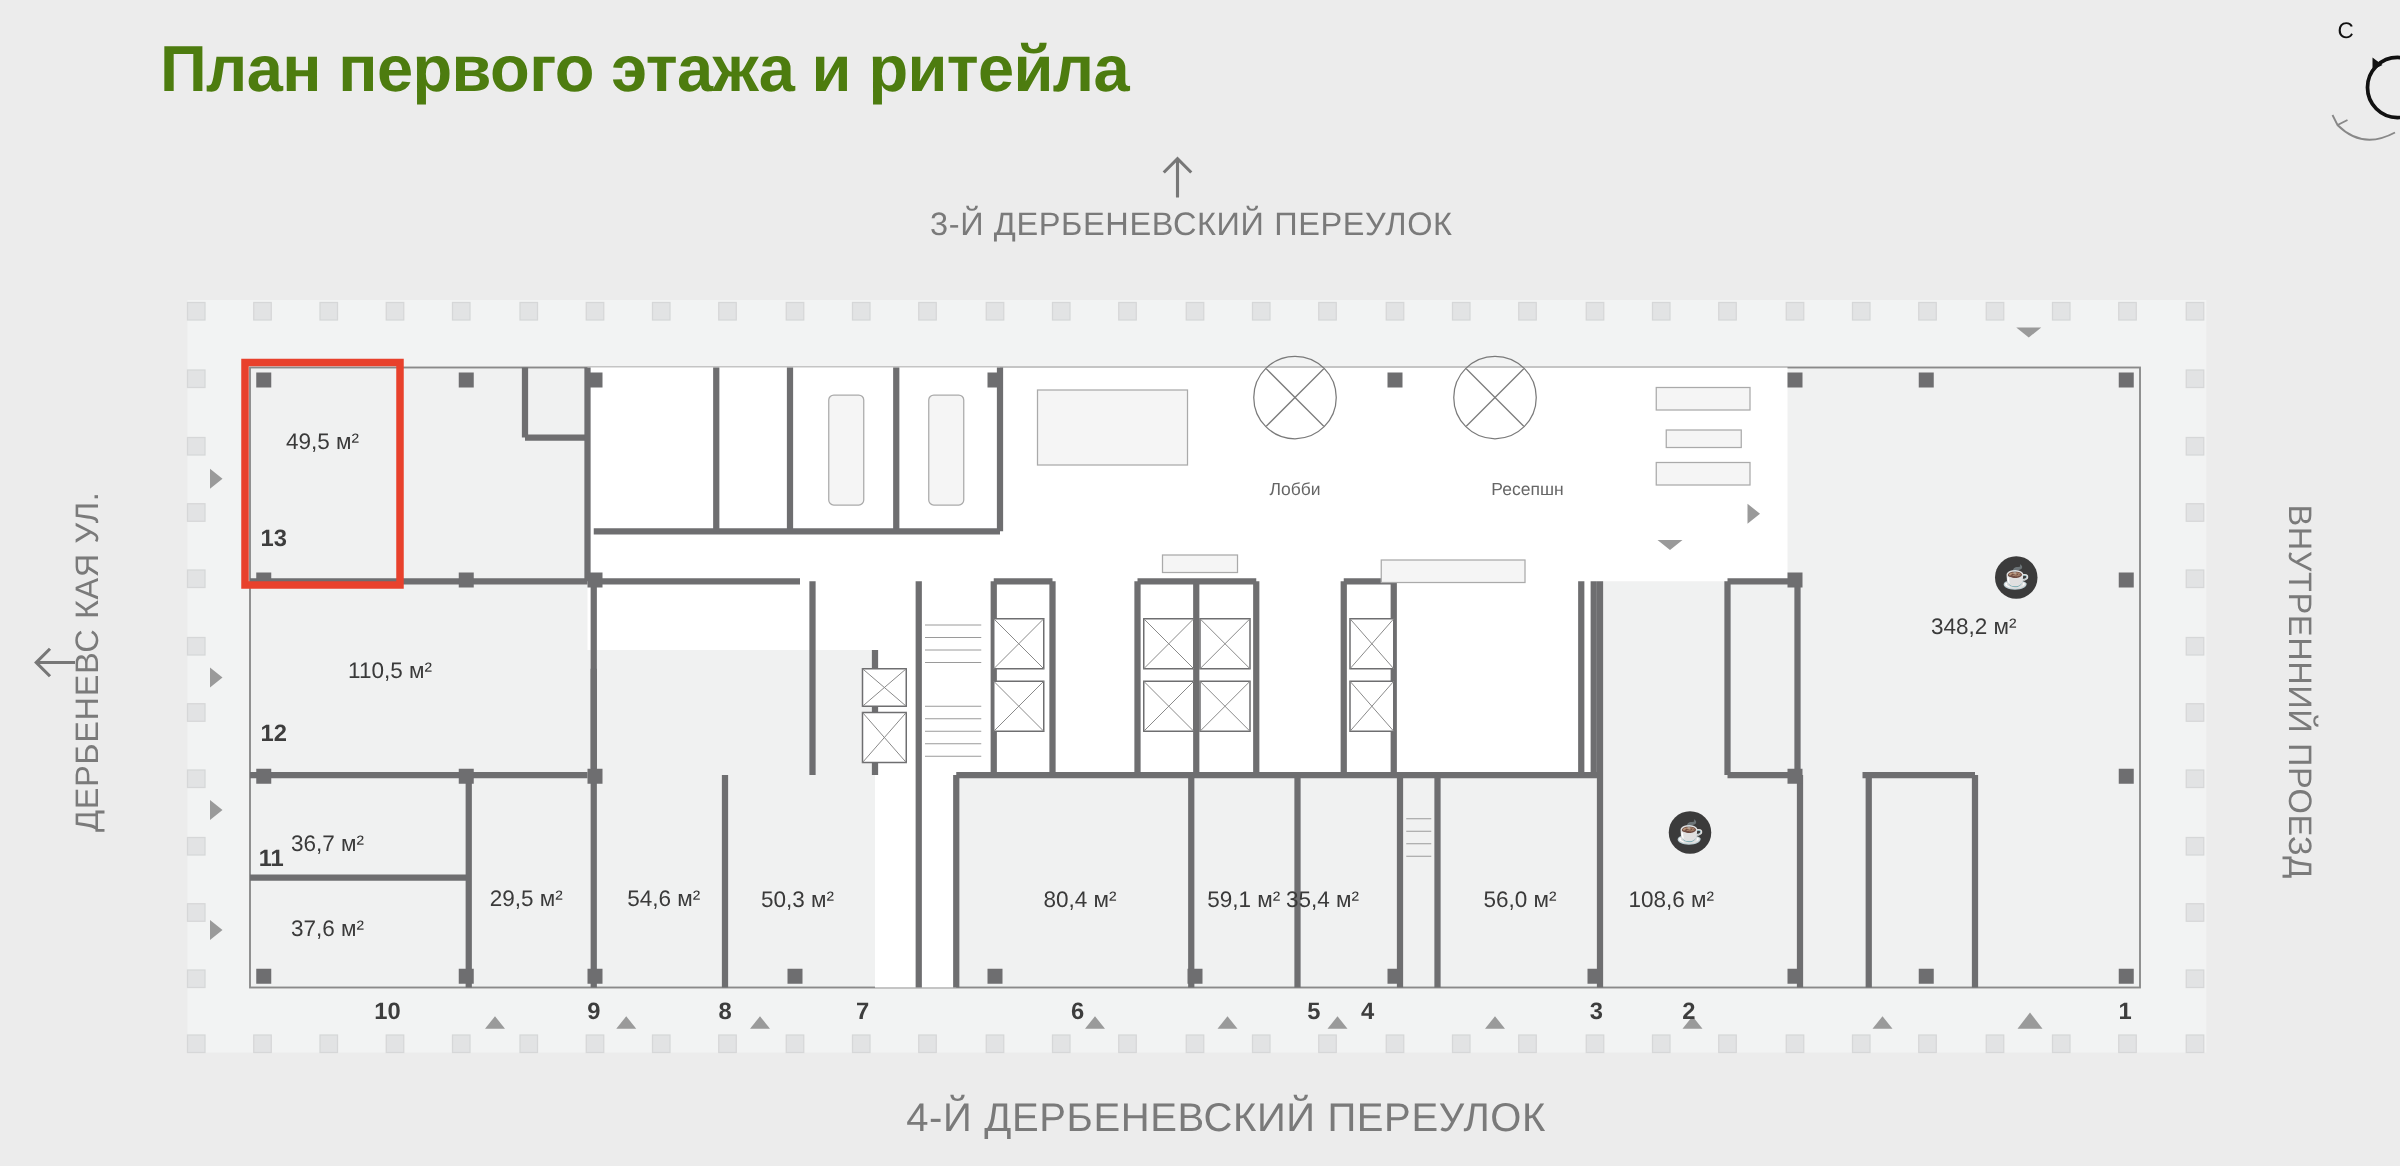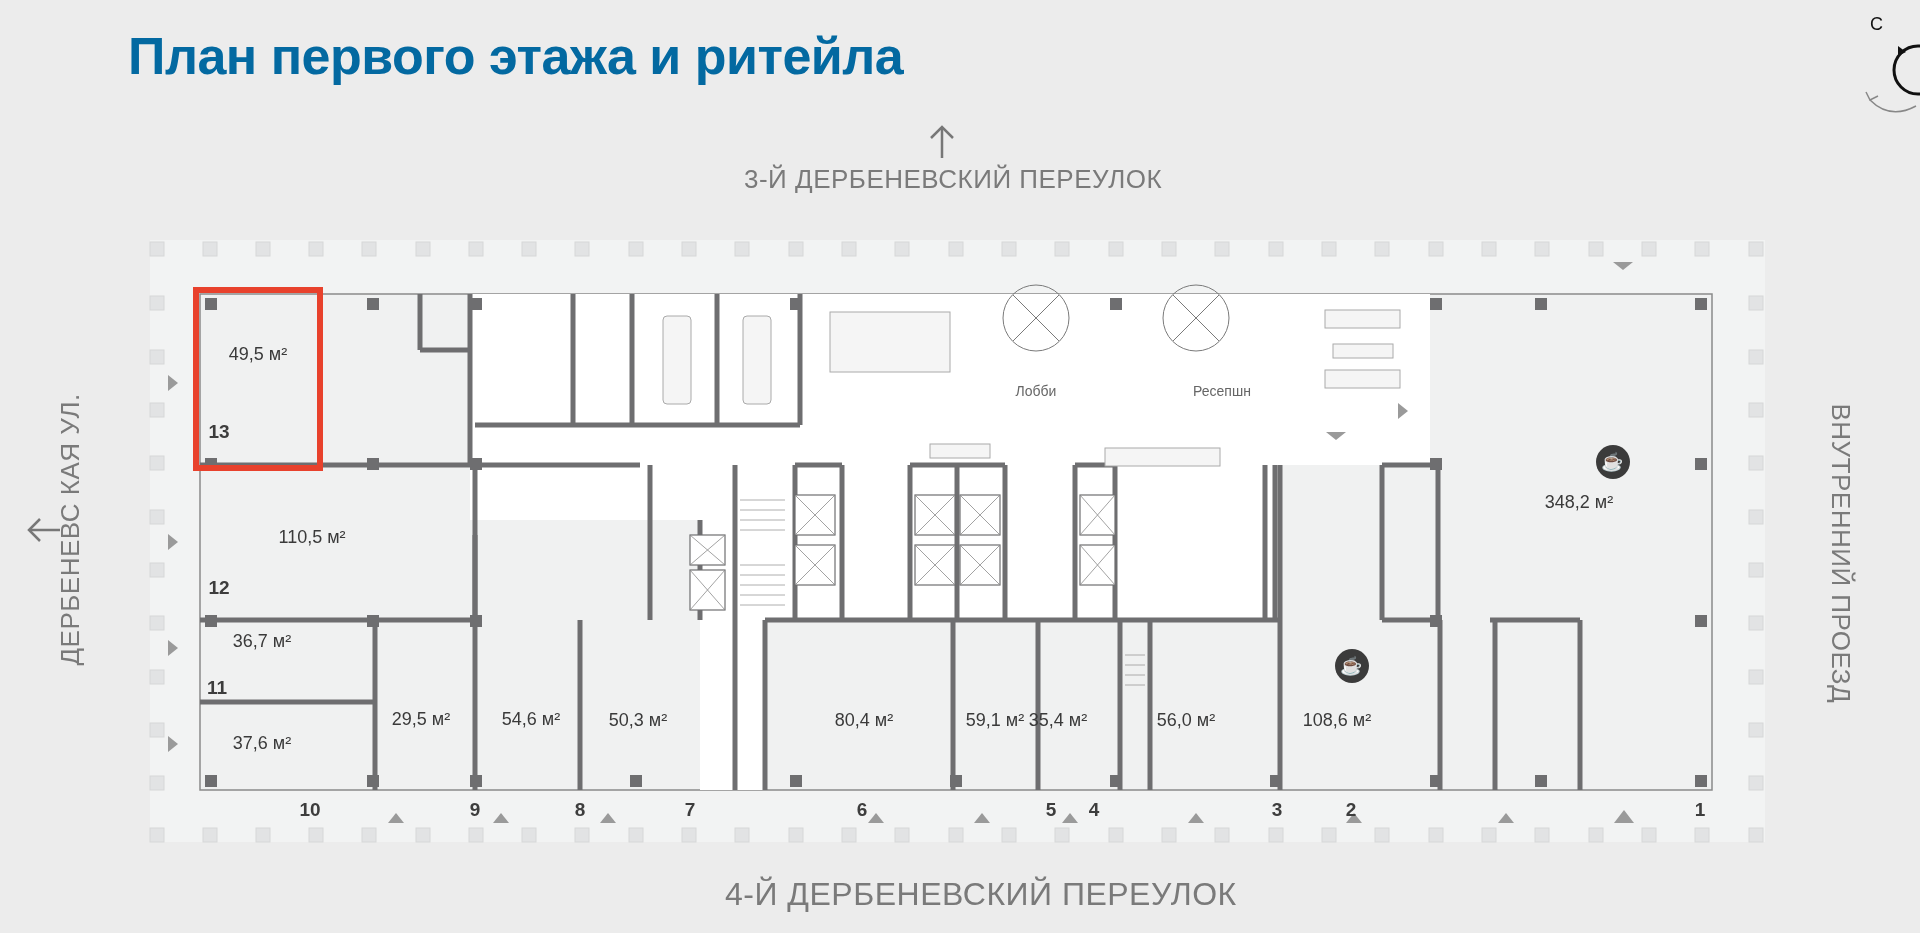"План первого этажа и ритейла" .title { color: #0369a1 -> #4d7c0f }
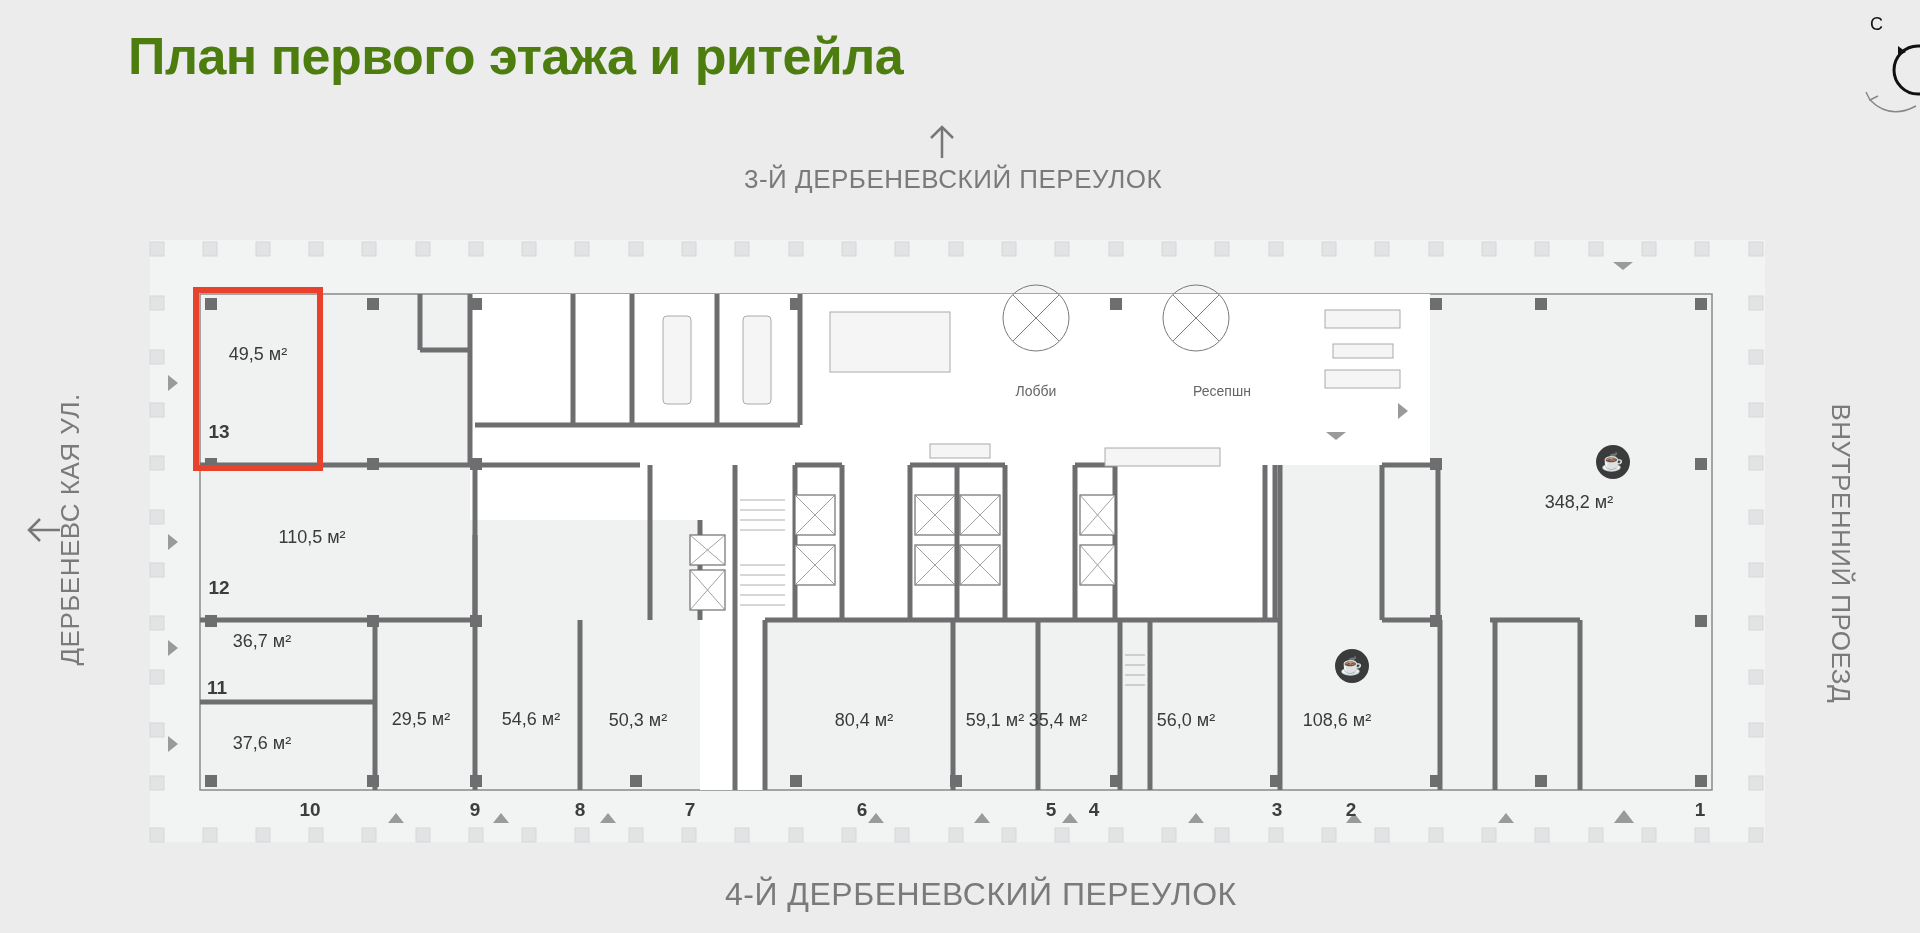"36,7 м²" div.area-label { top: 641px -> 675px }
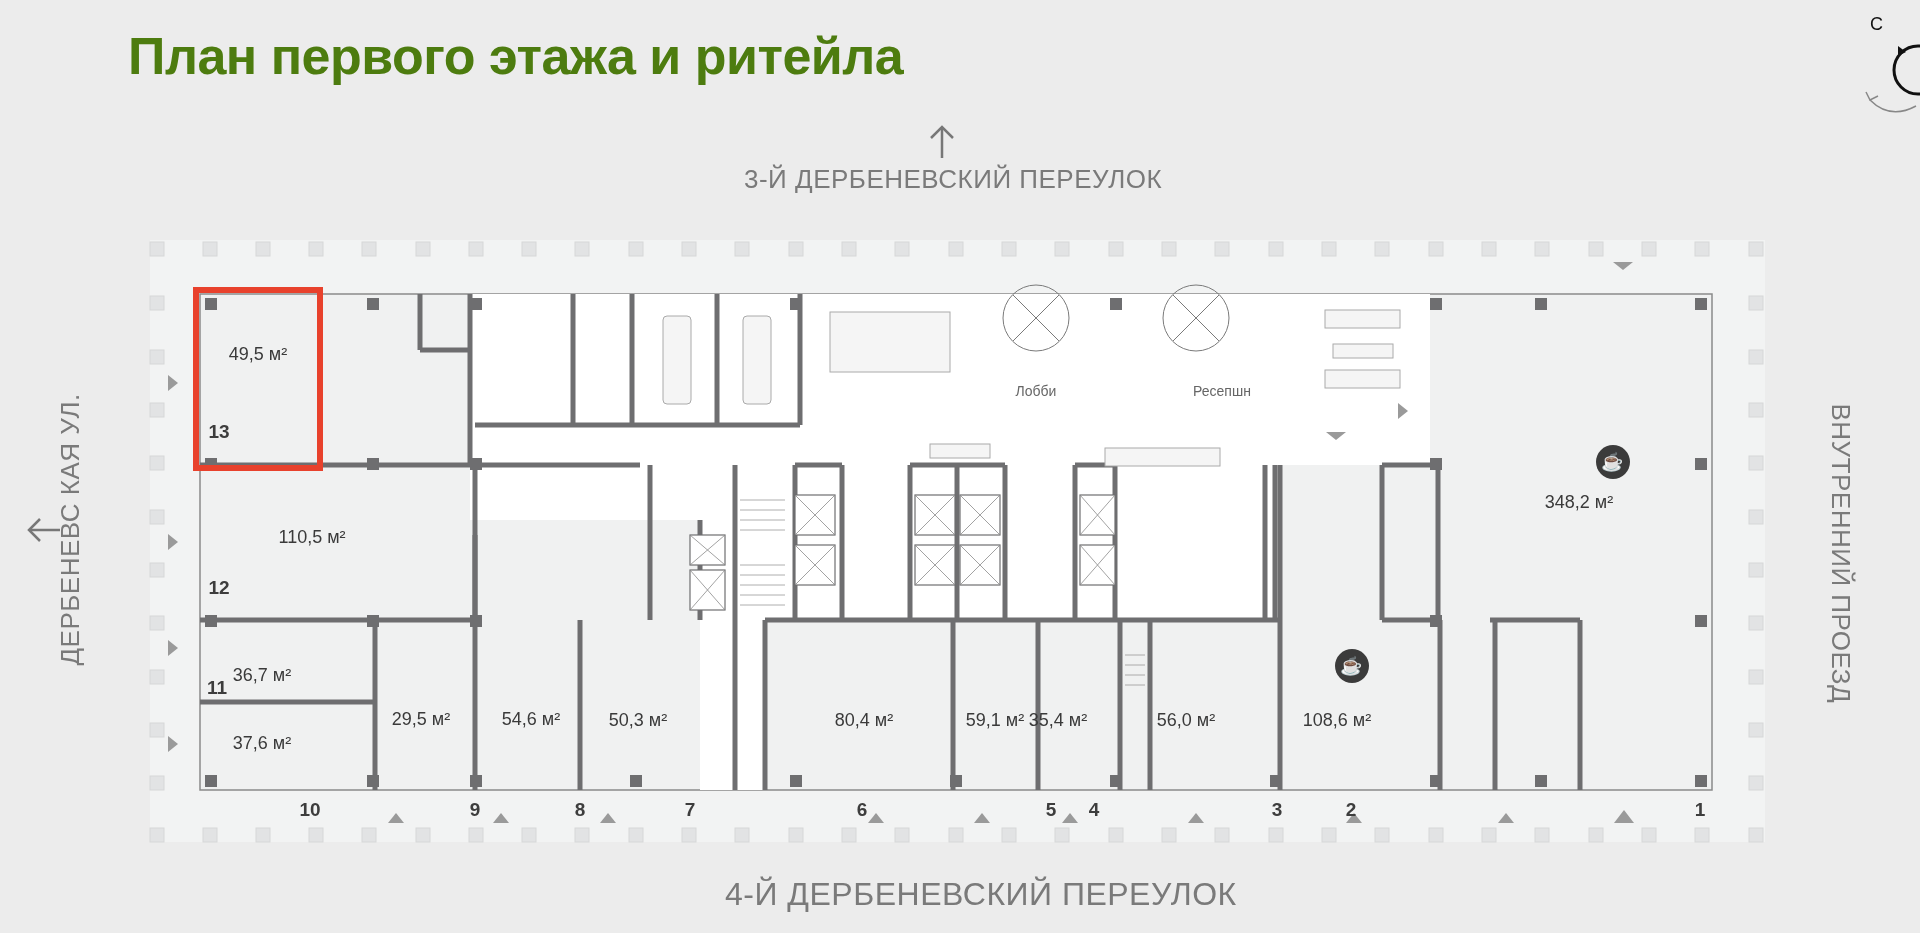"56,0 м²" div.area-label { left: 1186px -> 1216px }
